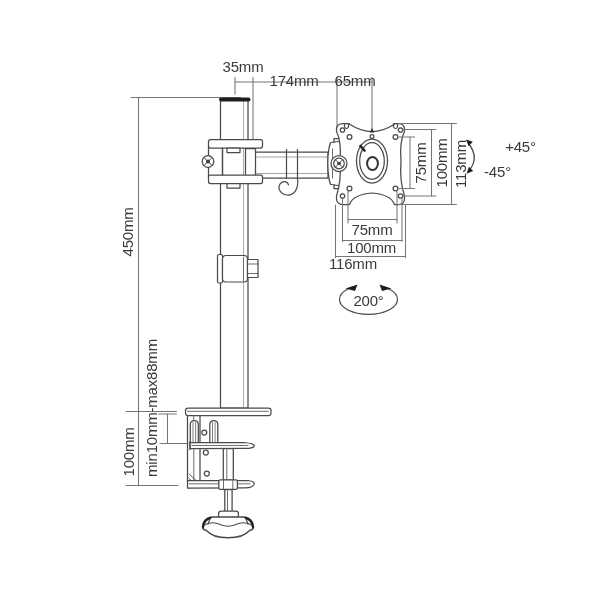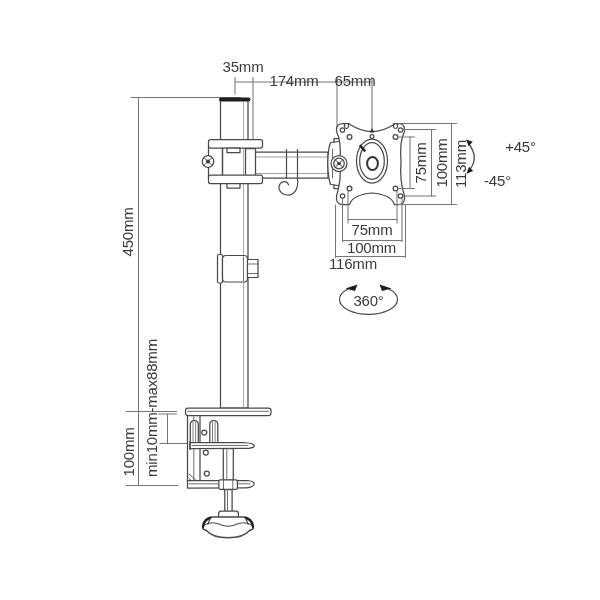"-45°" div.lbl { top: 180px -> 171px }
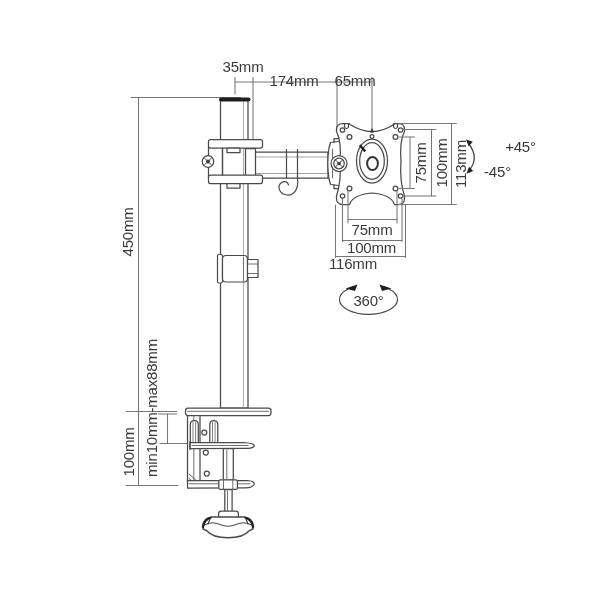"360°" div.lbl { text: 360 -> 200 }
